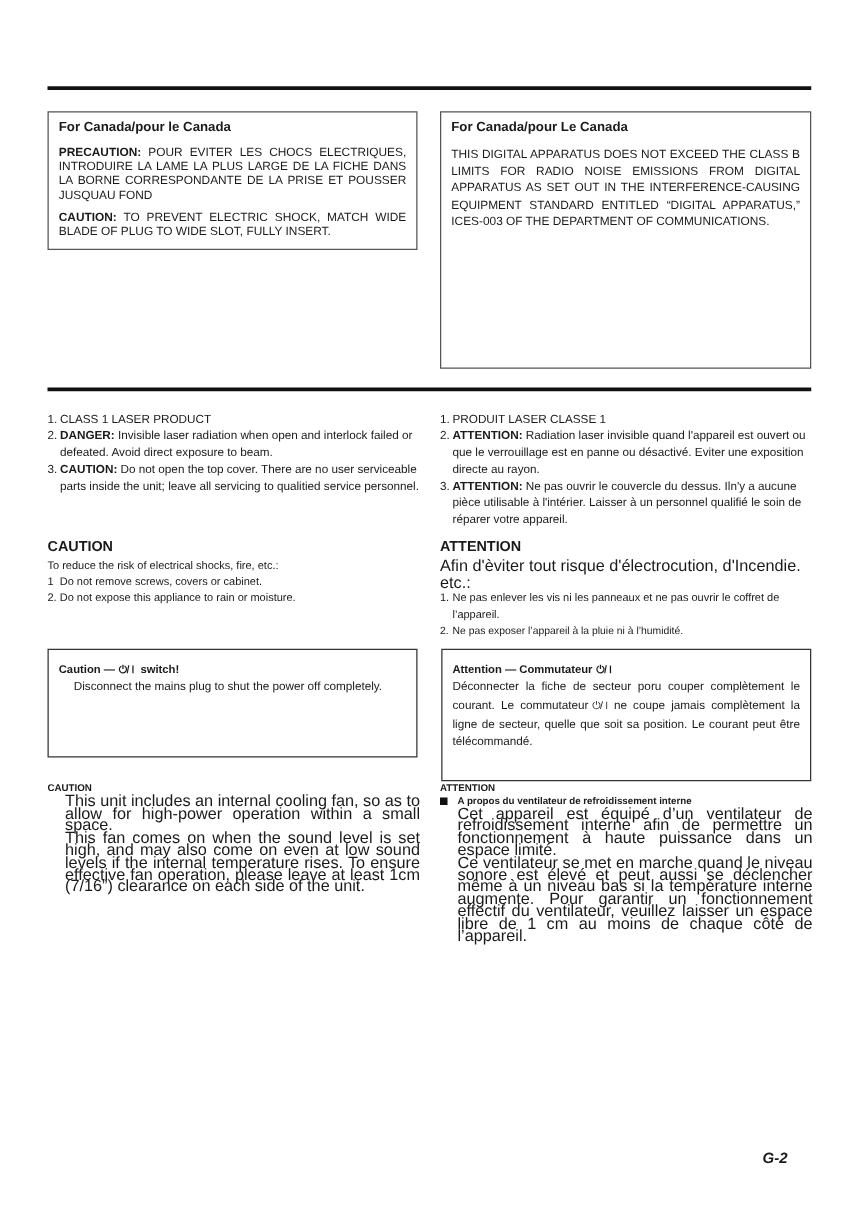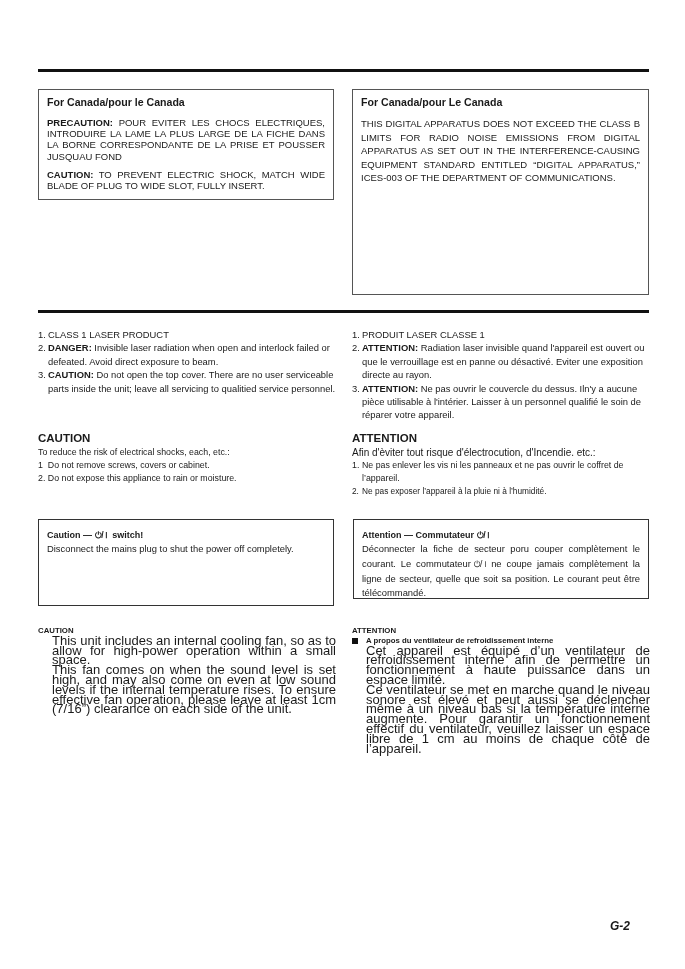"To reduce the risk of" div.plain { text: each -> fire }
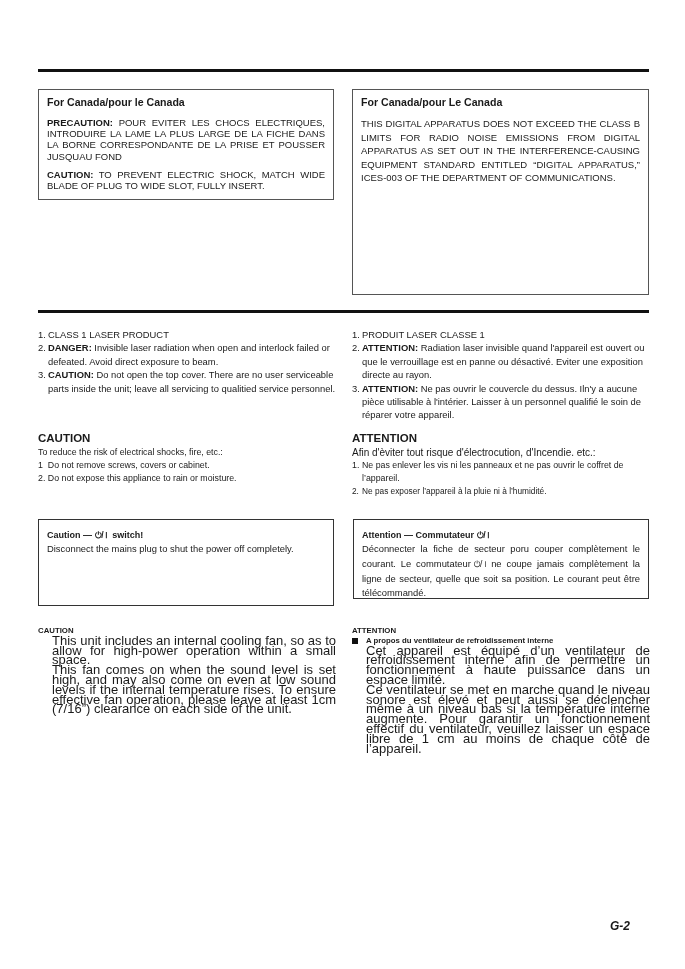"Afin d'èviter tout risque" div.plain { font-size: 10px -> 13px }
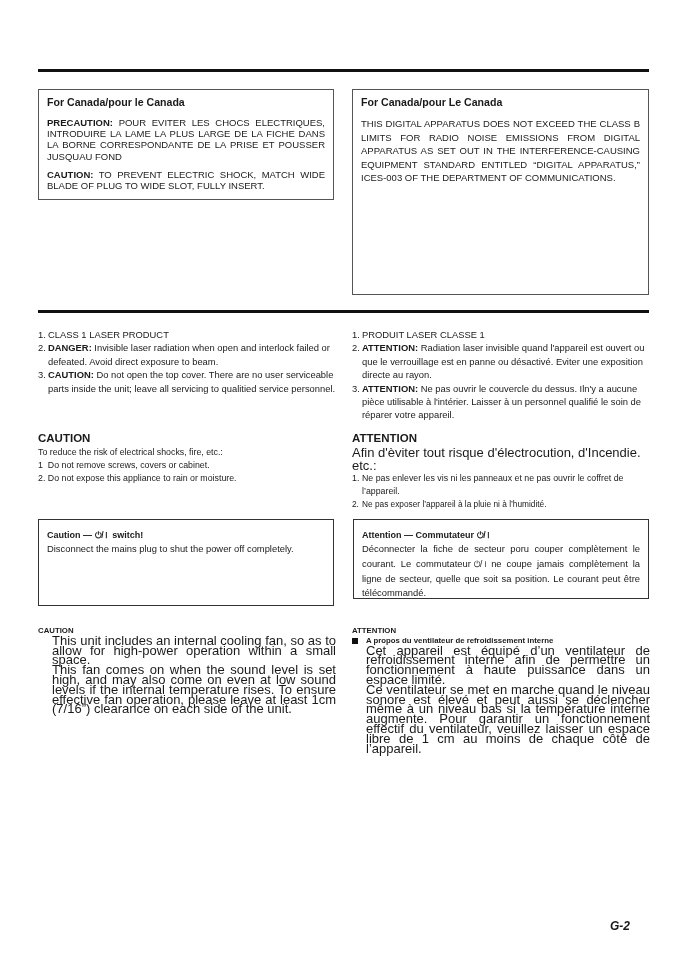"Attention — Commutateur ⏻/⏽" div.box { height: 80px -> 106px }
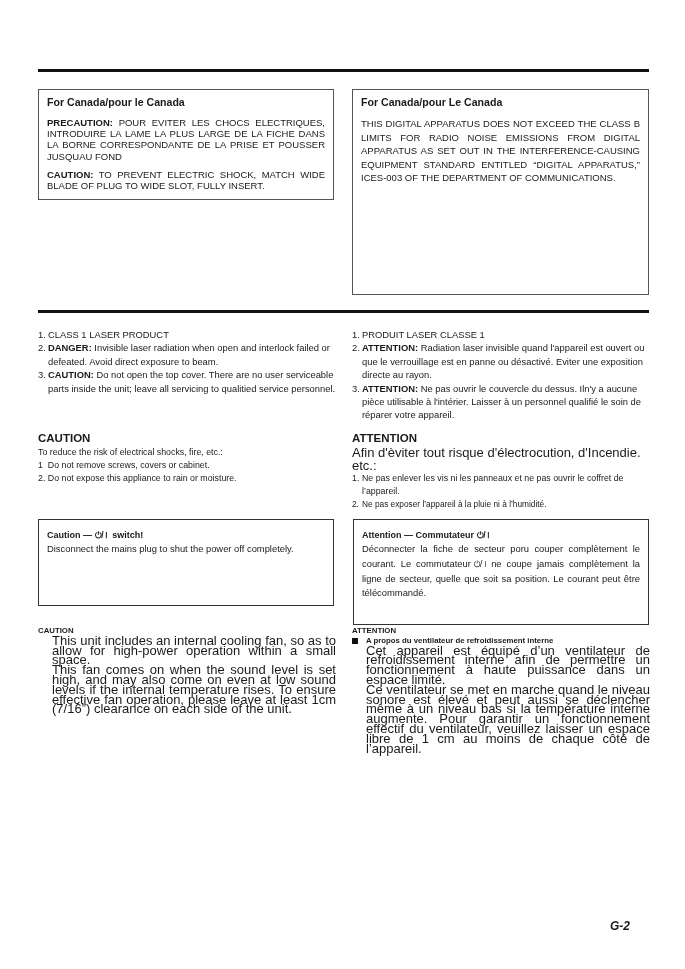"Disconnect the mains plug to" .sw-text { margin-left: none -> 12px }
